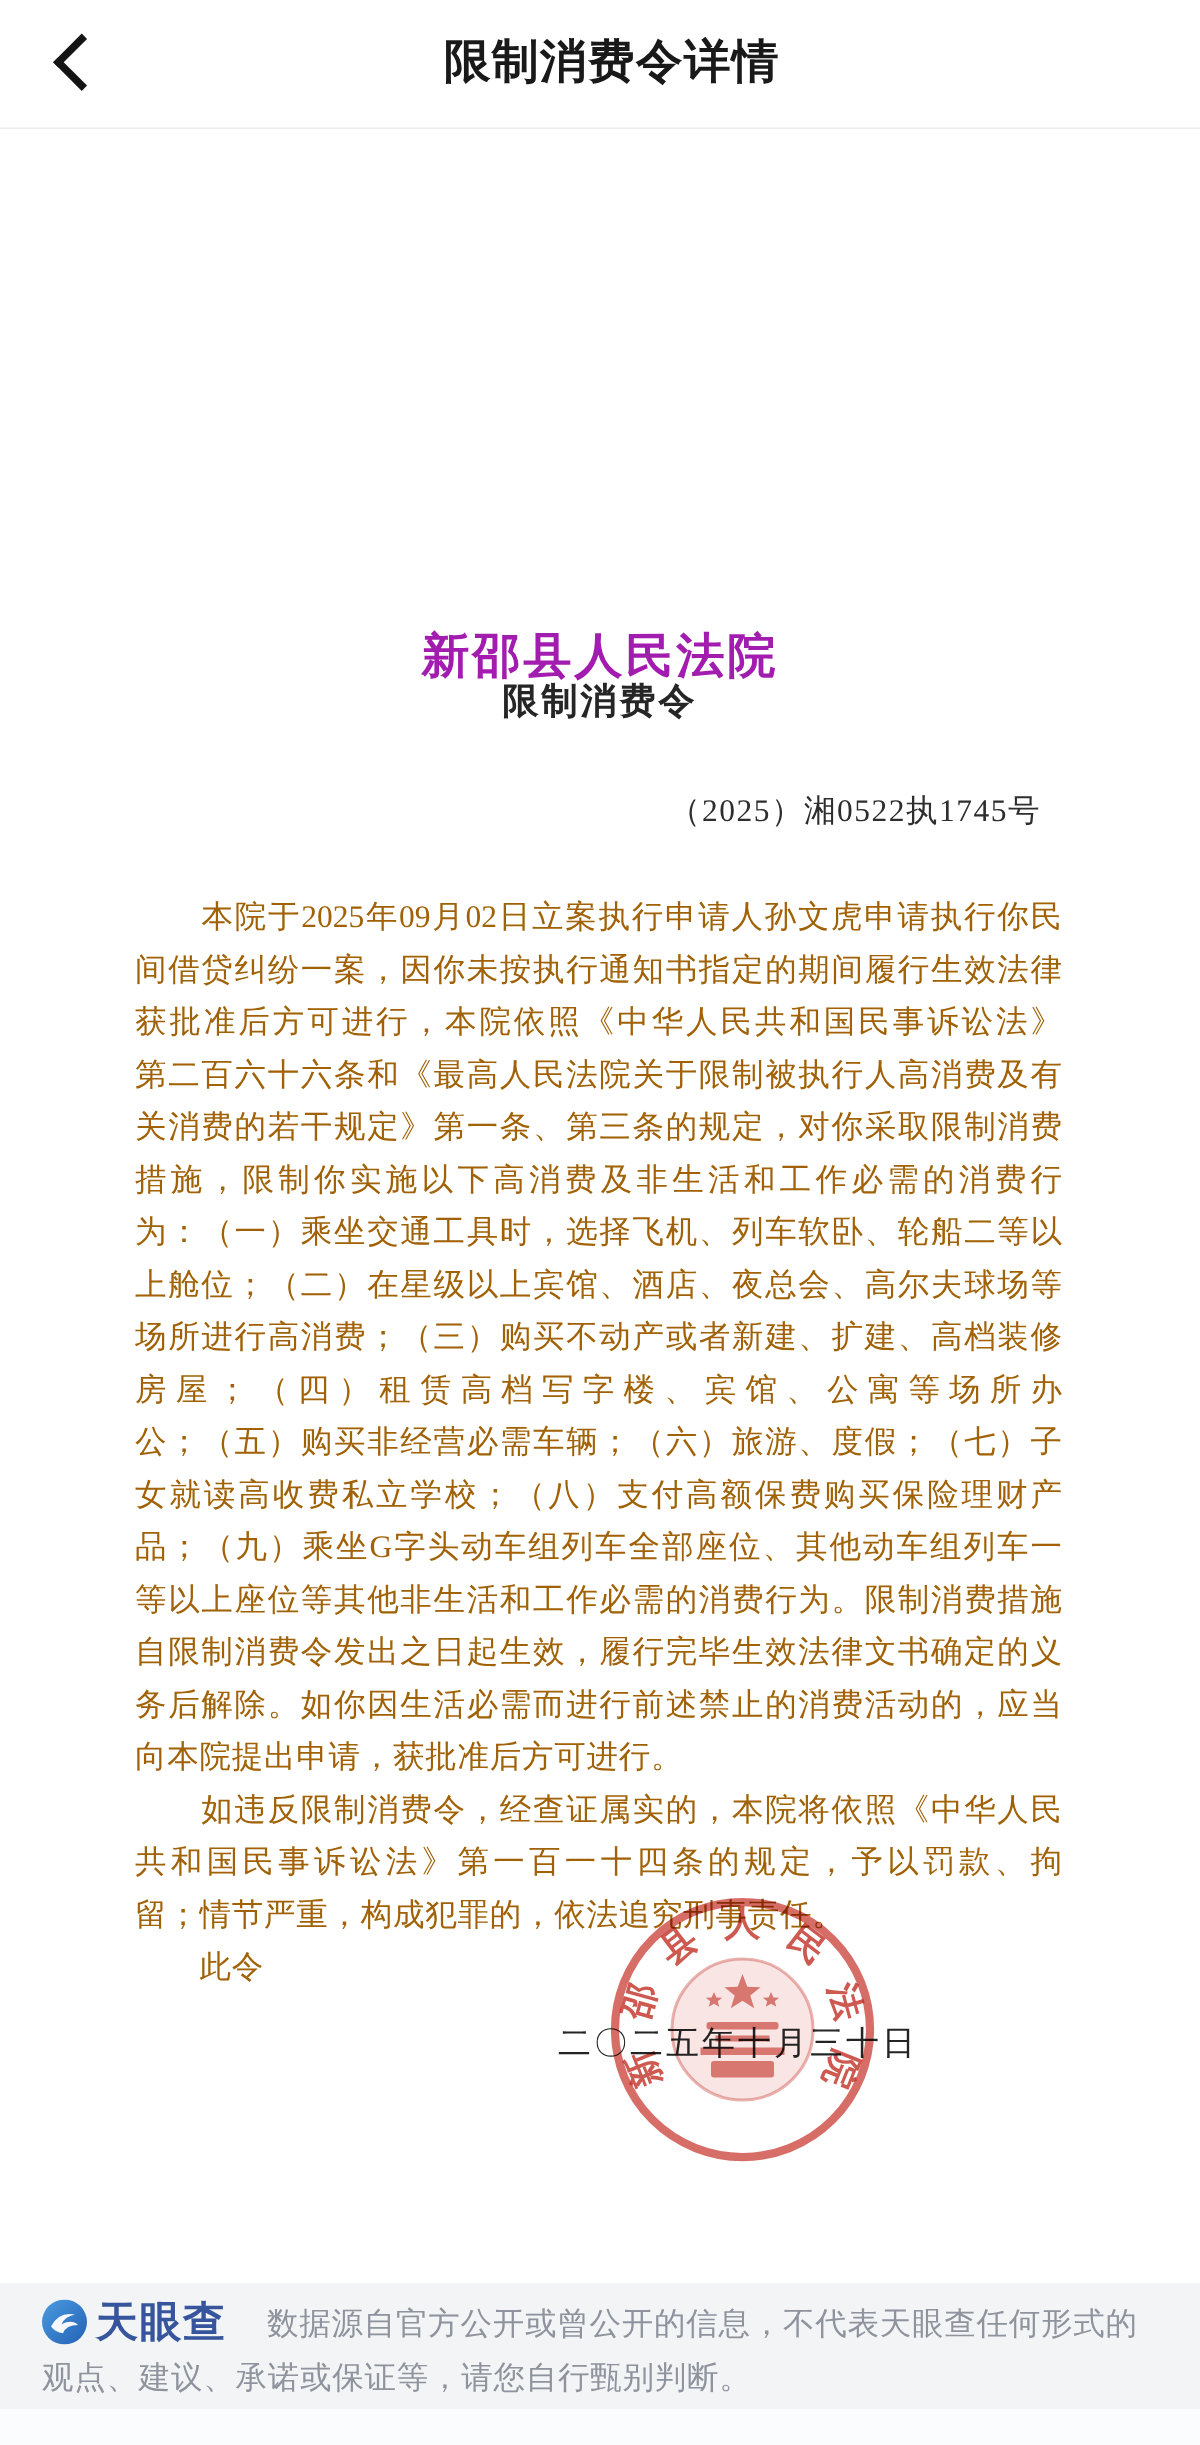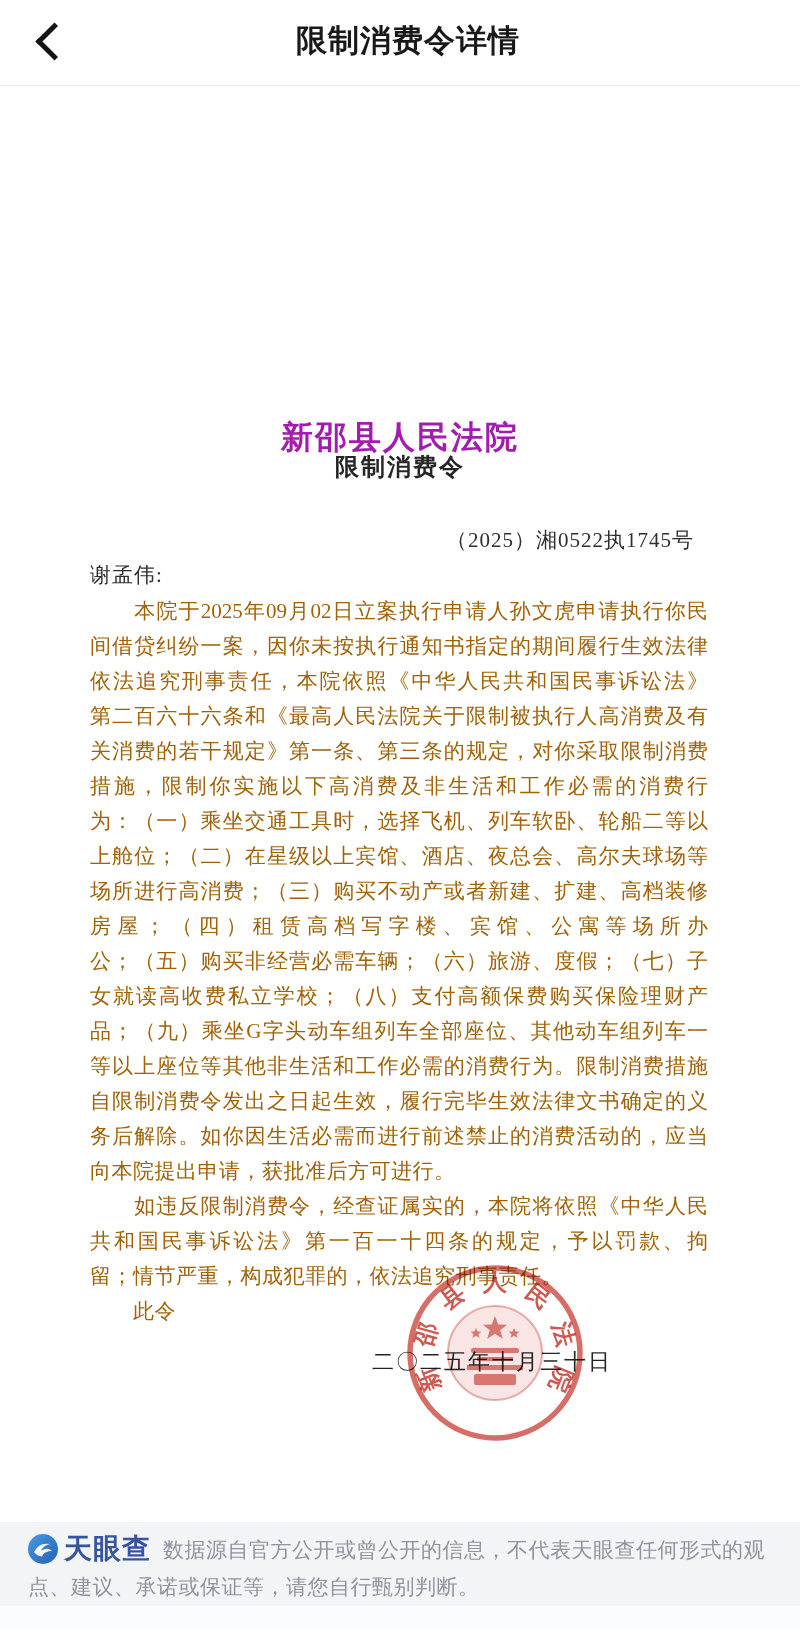"谢孟伟:" div.doc-addressee { html: <div>谢孟伟:</div> -> none }
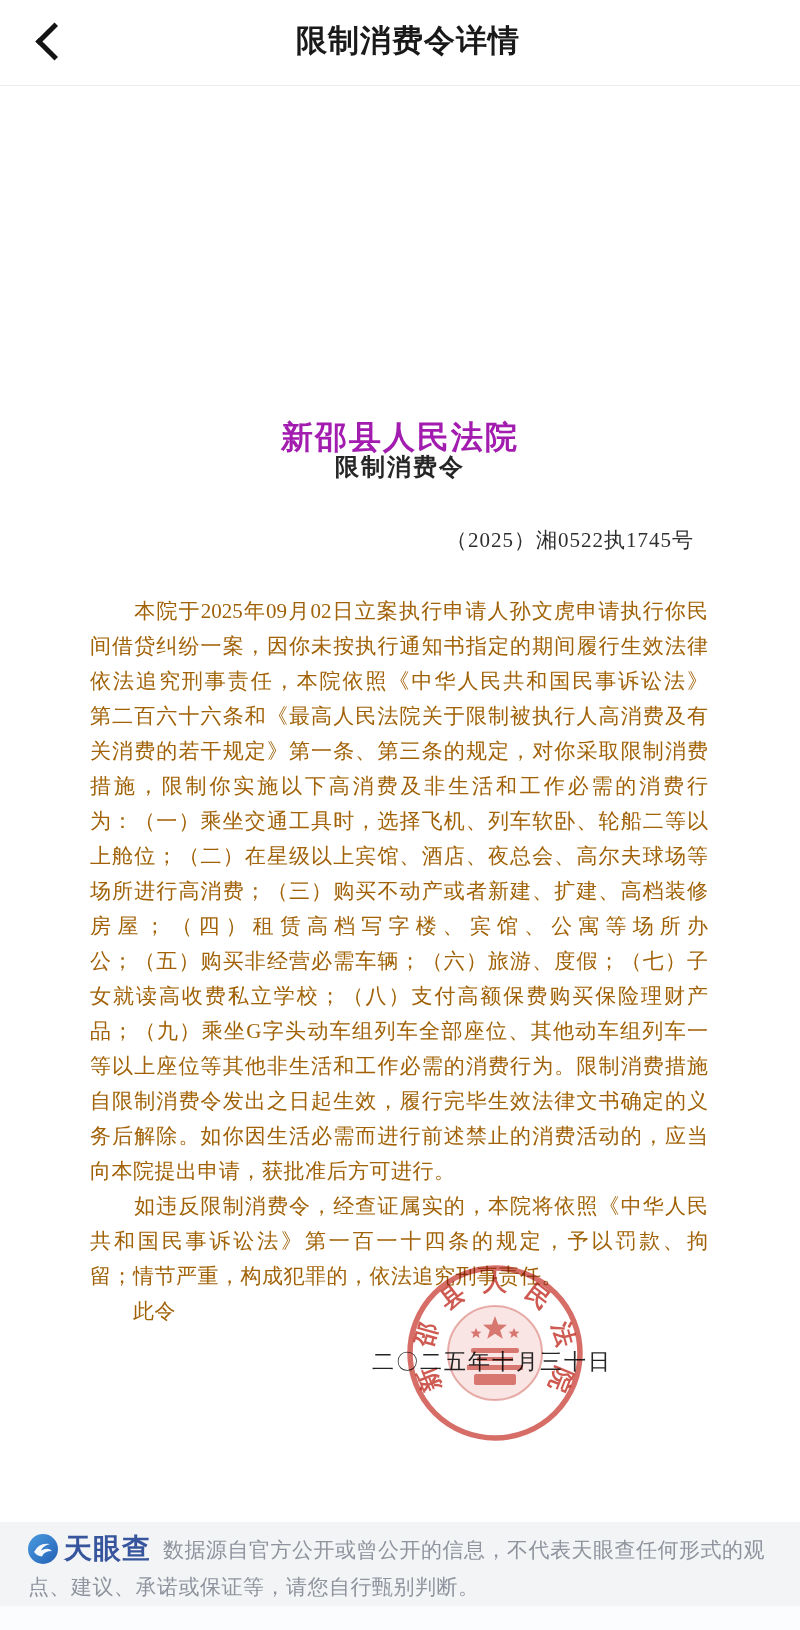"依法追究刑事责任，本院依照《中华人民共和国民事诉讼法》" div.line { text: 依法追究刑事责任 -> 获批准后方可进行 }
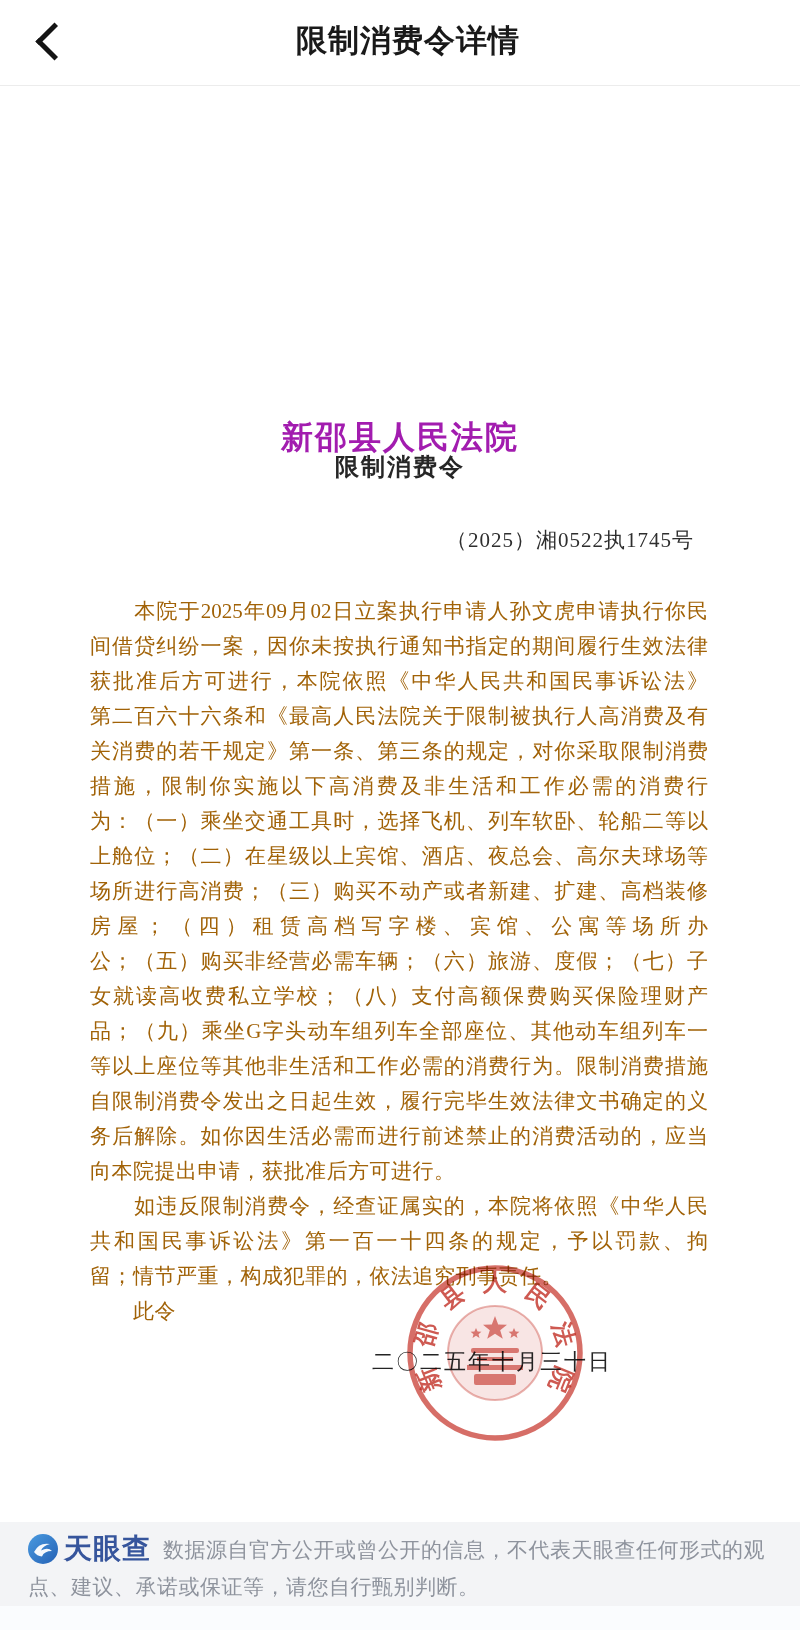"天眼查" .footer .logo { margin-right: 12px -> 27px }
